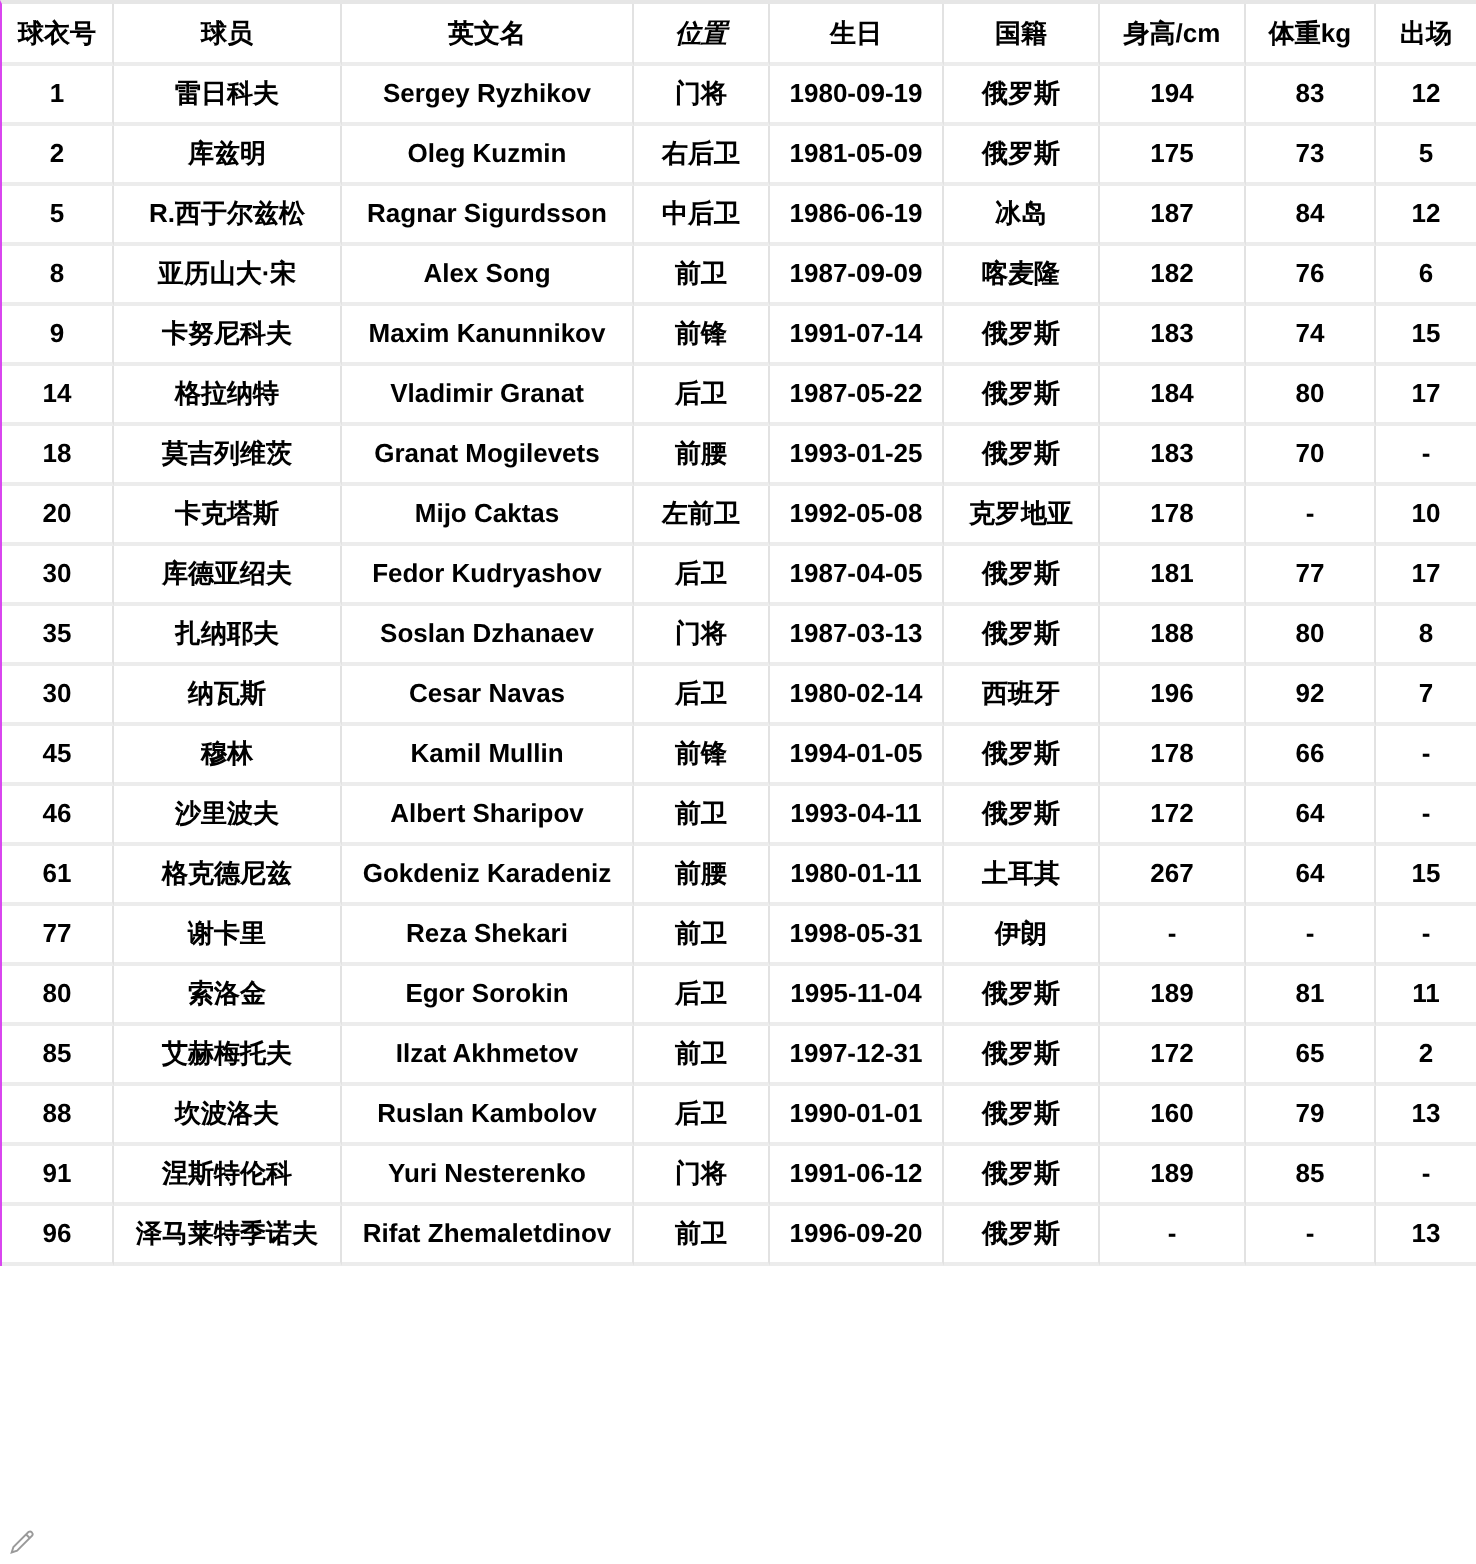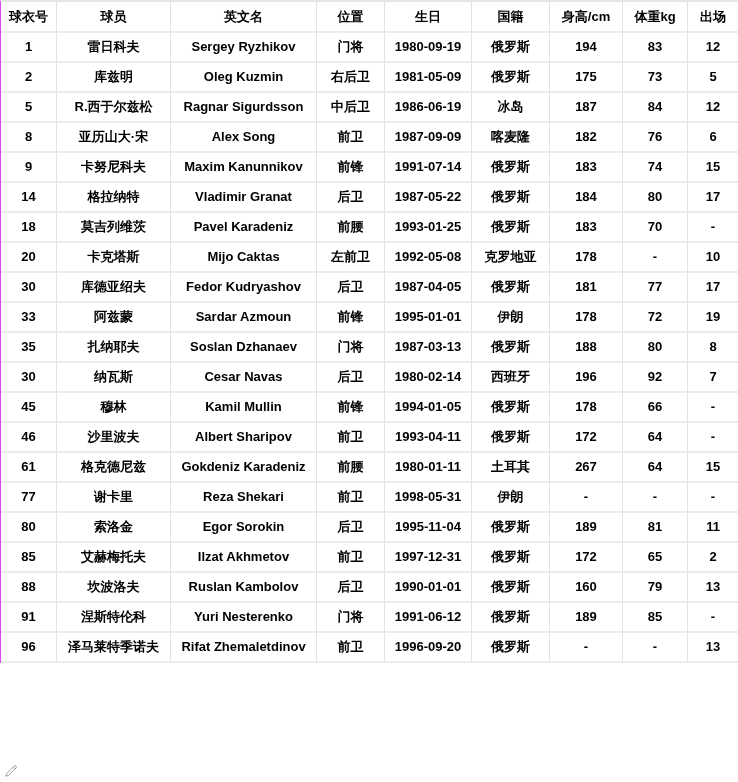"位置" th { font-style: none -> italic }
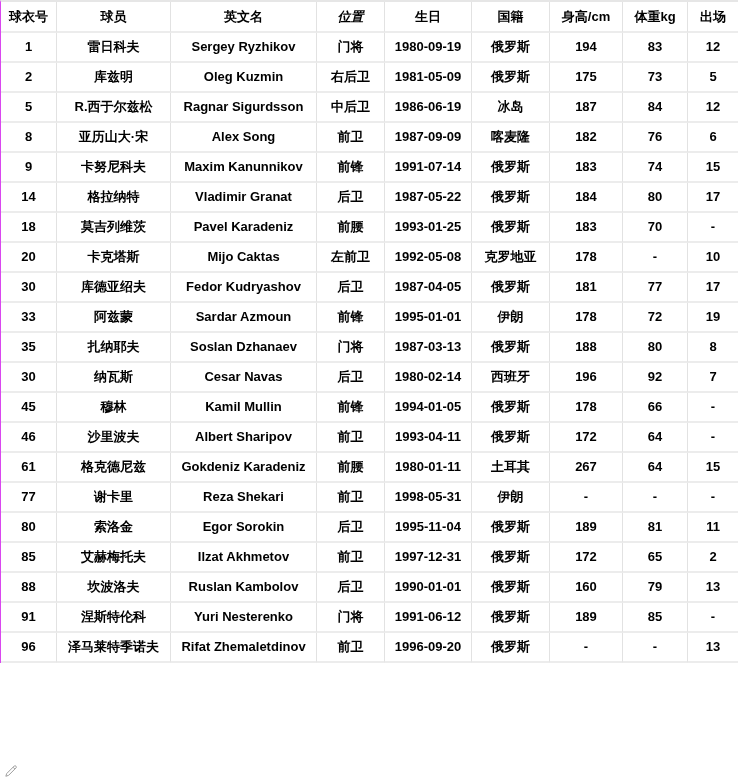"Pavel Karadeniz" td { text: Pavel Karadeniz -> Granat Mogilevets }
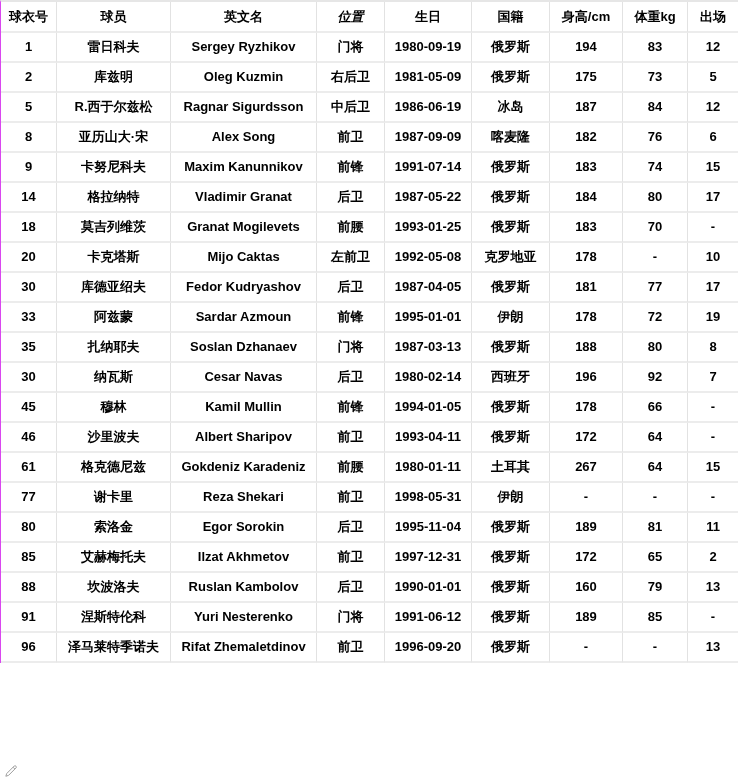"33" tr { html: <tr> <td>33</td> <td>阿兹蒙</td> <td>Sardar Azmoun</td> <td>前锋</td> <td>1995-01-01</td> <td>伊朗</td> <td>178</td> <td>72</td> <td>19</td> </tr> -> none }
